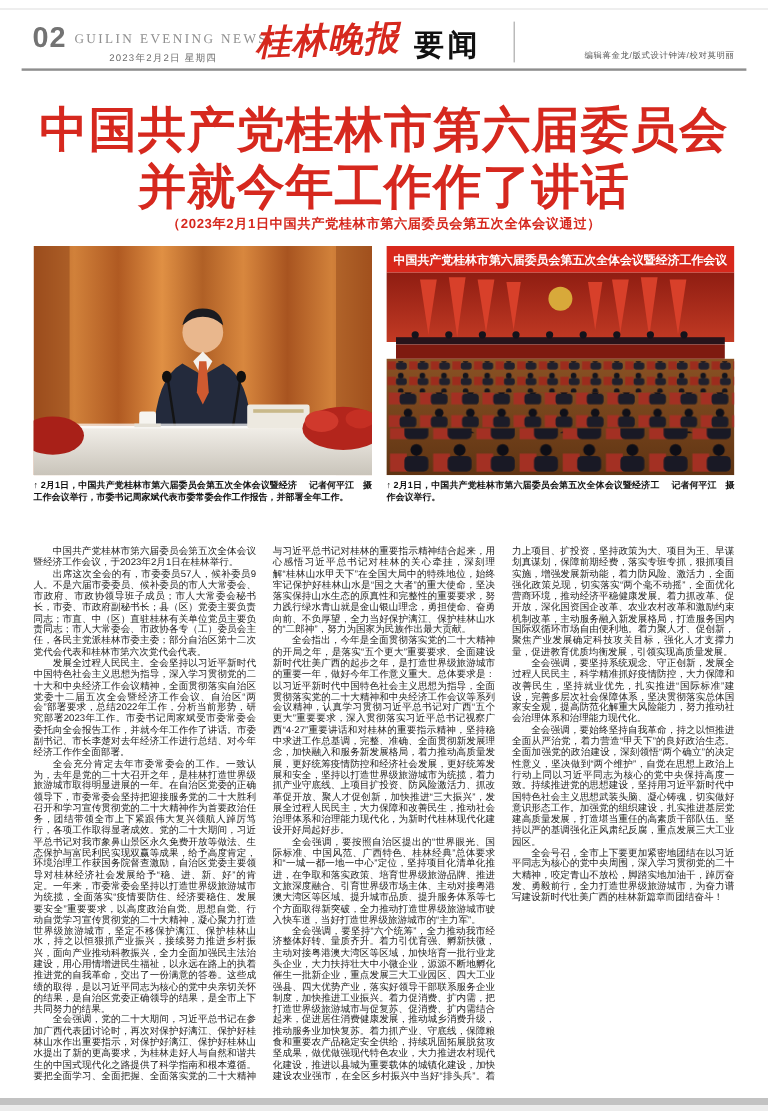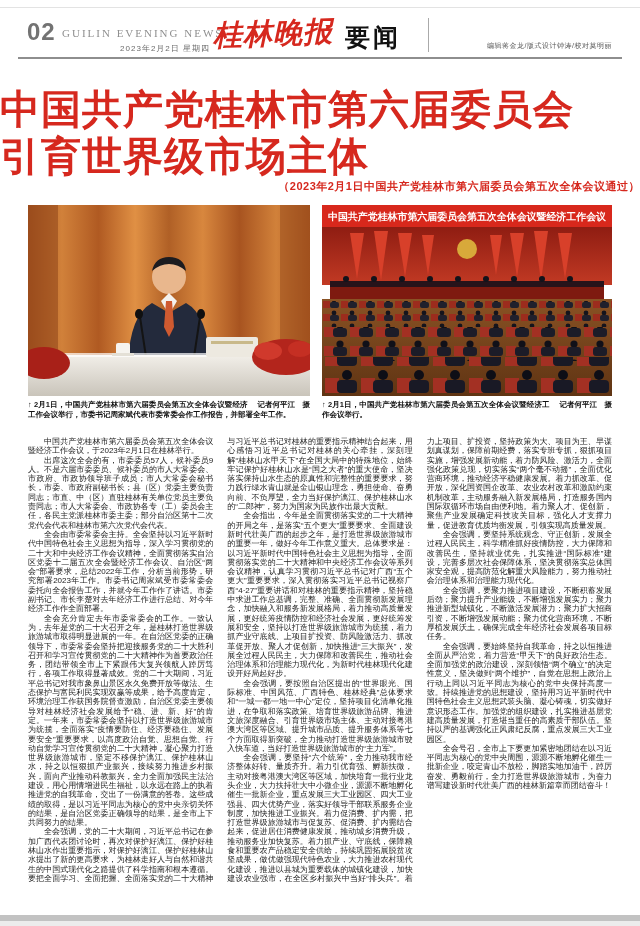"2023年2月2日 星期四" .mast-date { text-align: right -> center }
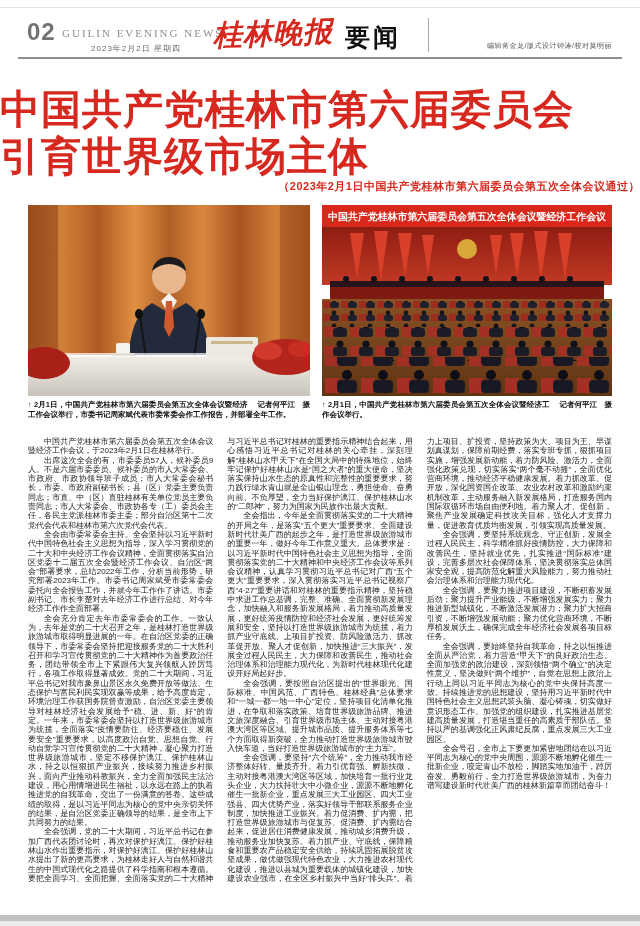"中国共产党桂林市第六届委员会" .headline { text-align: left -> center }
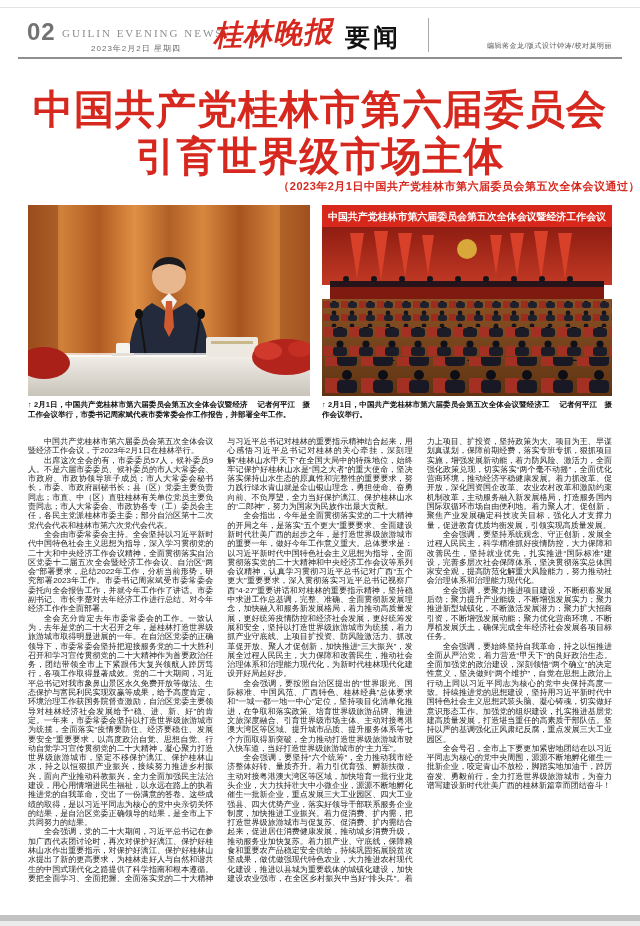"引育世界级市场主体" div { text: 引育世界级市场主体 -> 并就今年工作作了讲话 }
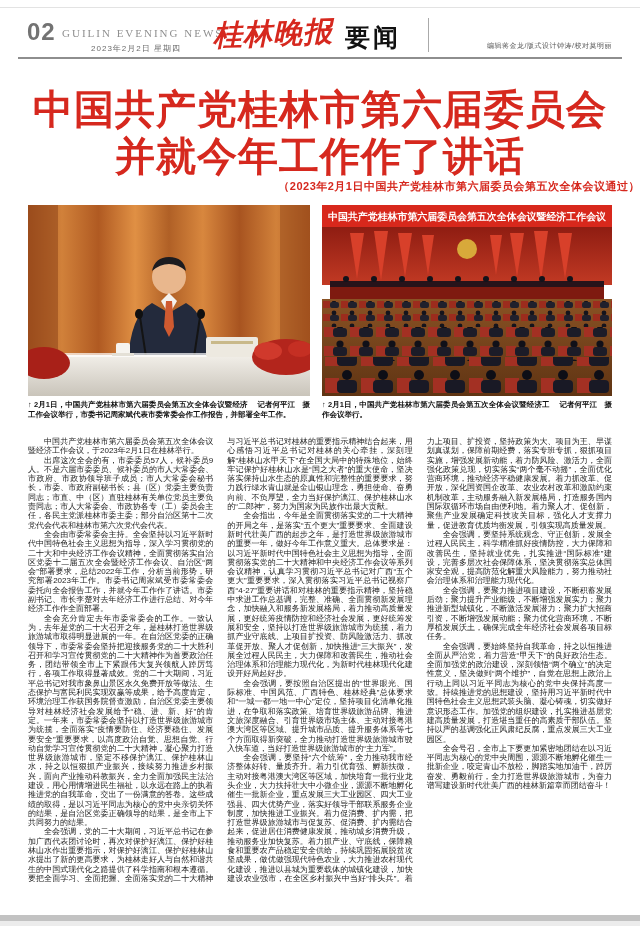"（2023年2月1日中国共产党桂林市第六届委员会第五次全体会议通过）" .subtitle { text-align: right -> center }
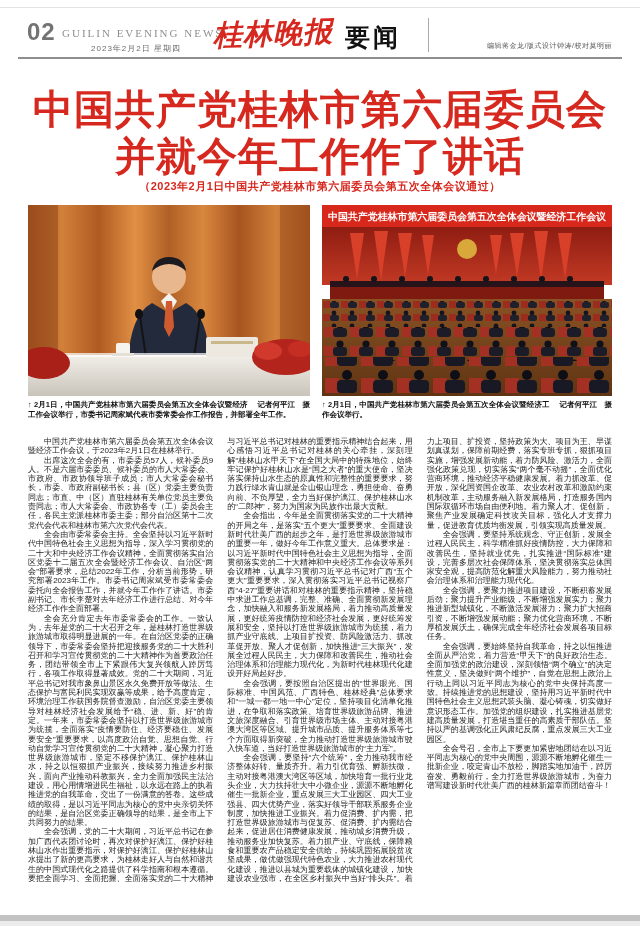"中国共产党桂林市第六届委员会第五次全体会议暨经济工作会议，于2023年2月1日在" .article { top: 437px -> 455px }
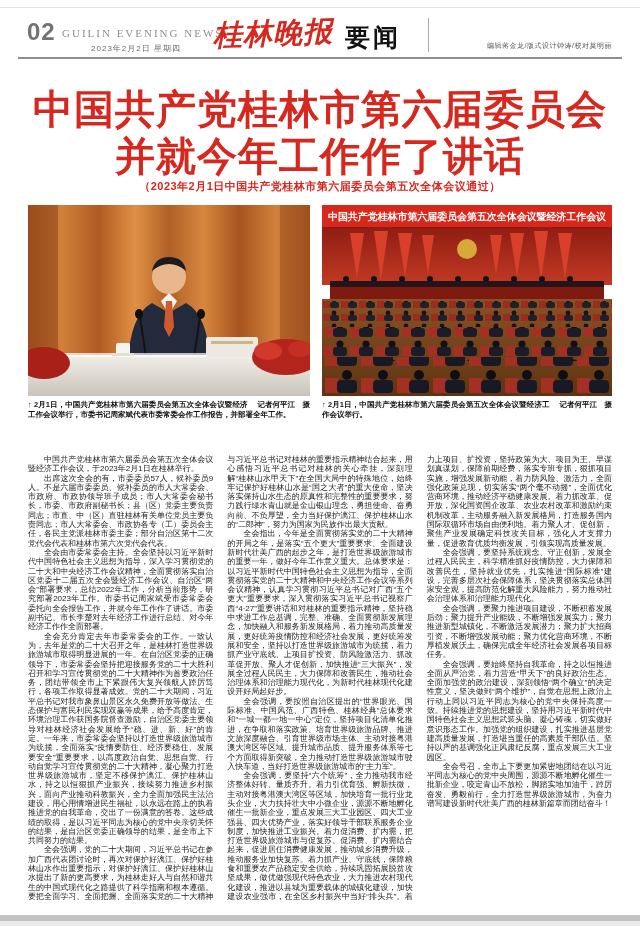"全会由市委常委会主持。全会坚持以习近平新时代中国特色社会主义思想为指导，深入学习" p { text: 全会由市委常委会主持 -> 发展全过程人民民主 }
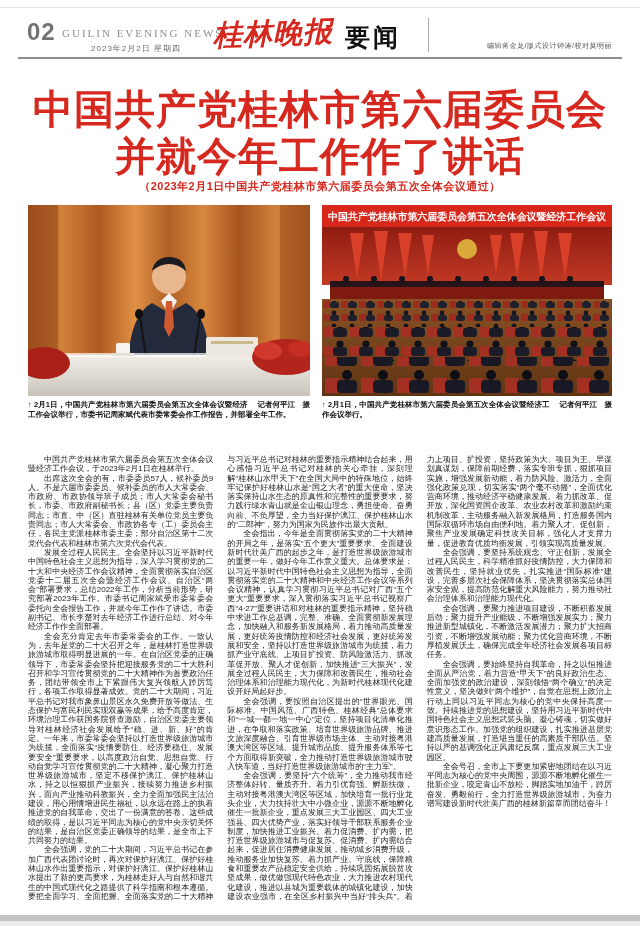"全会强调，要聚力推进项目建设，不断积蓄发展后劲；聚力提升产业能级，不断增强发展实" p { html: <p>全会强调，要聚力推进项目建设，不断积蓄发展后劲；聚力提升产业能级，不断增强发展实力；聚力推进新型城镇化，不断激活发展潜力；聚力扩大招商引资，不断增强发展动能；聚力优化营商环境，不断厚植发展沃土，确保完成全年经济社会发展各项目标任务。</p> -> none }
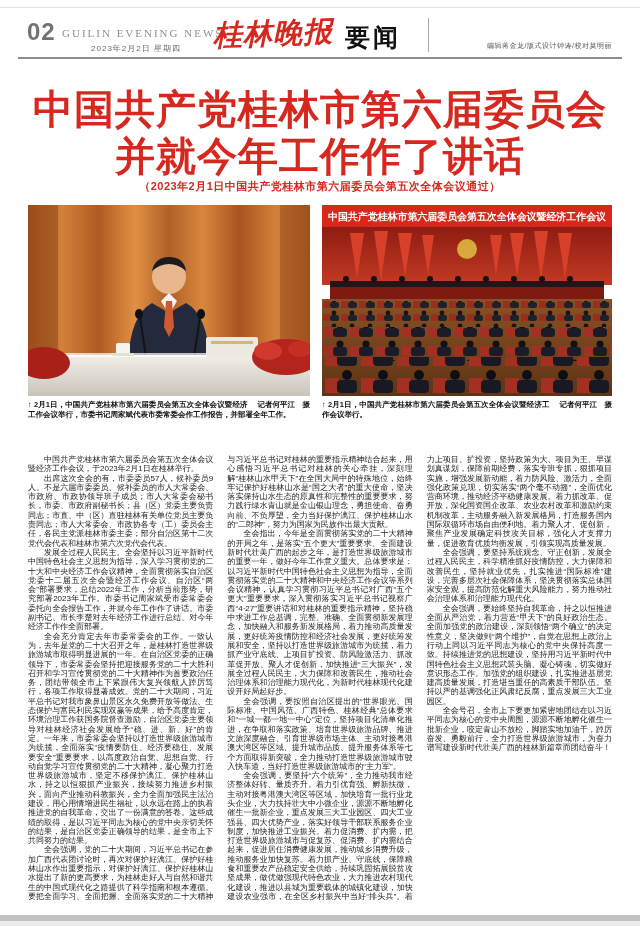"全会号召，全市上下要更加紧密地团结在以习近平同志为核心的党中央周围，源源不断地孵" p { text: 源源不断地孵化催生一批新企业 -> 深入学习贯彻党的二十大精神 }
